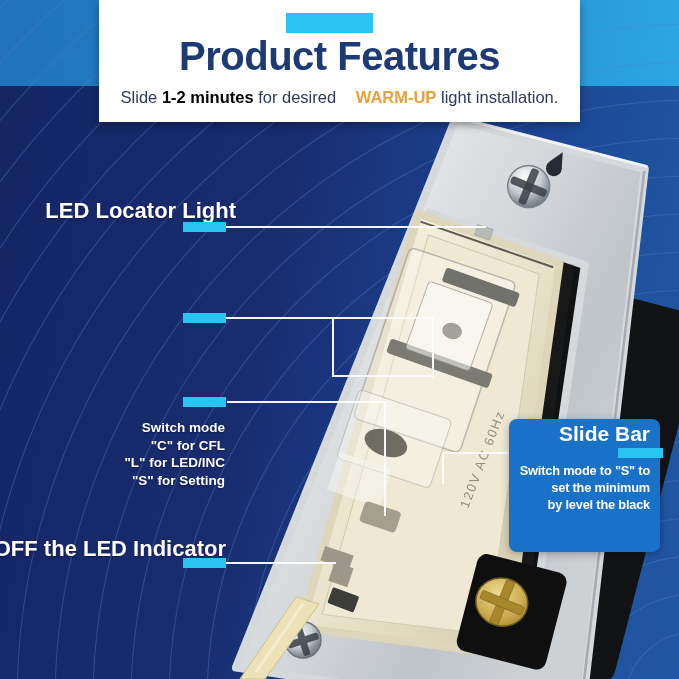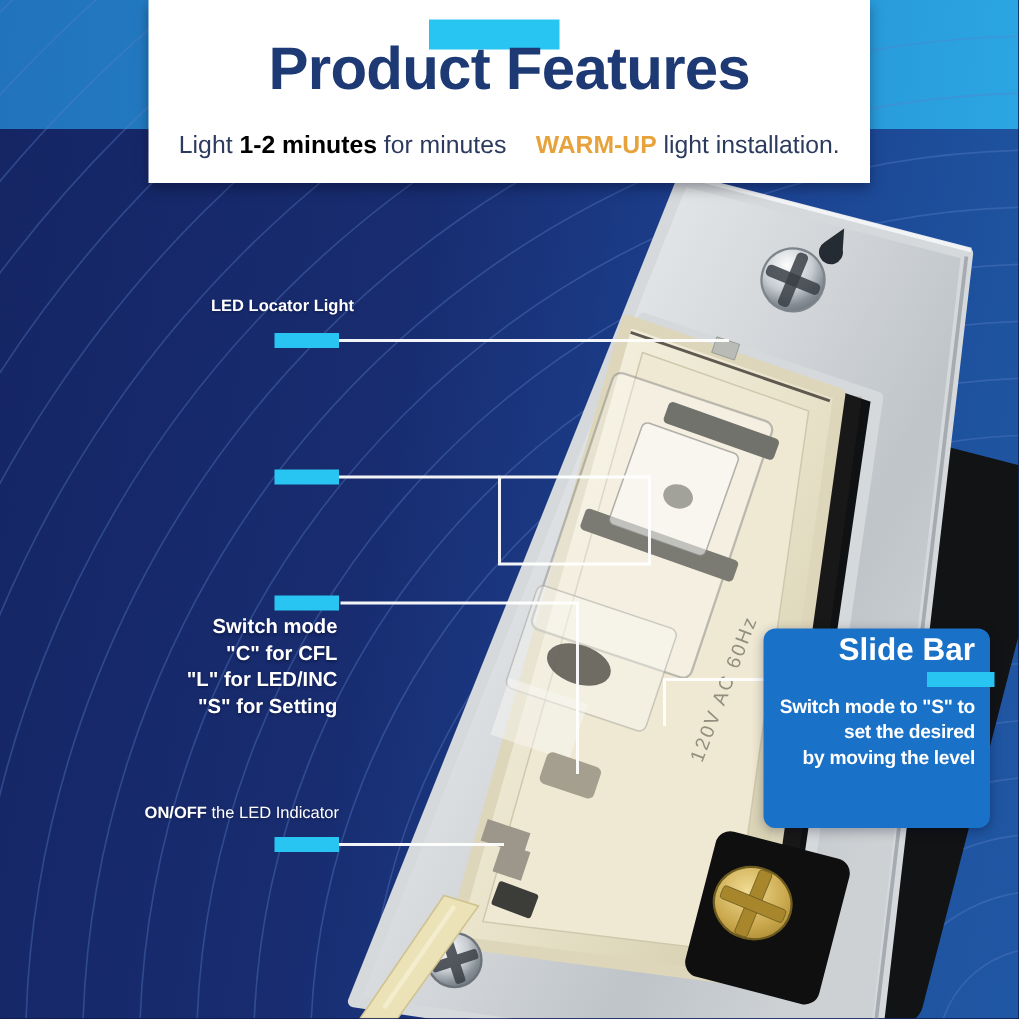"Product Features" .title { top: 24px -> 34px }
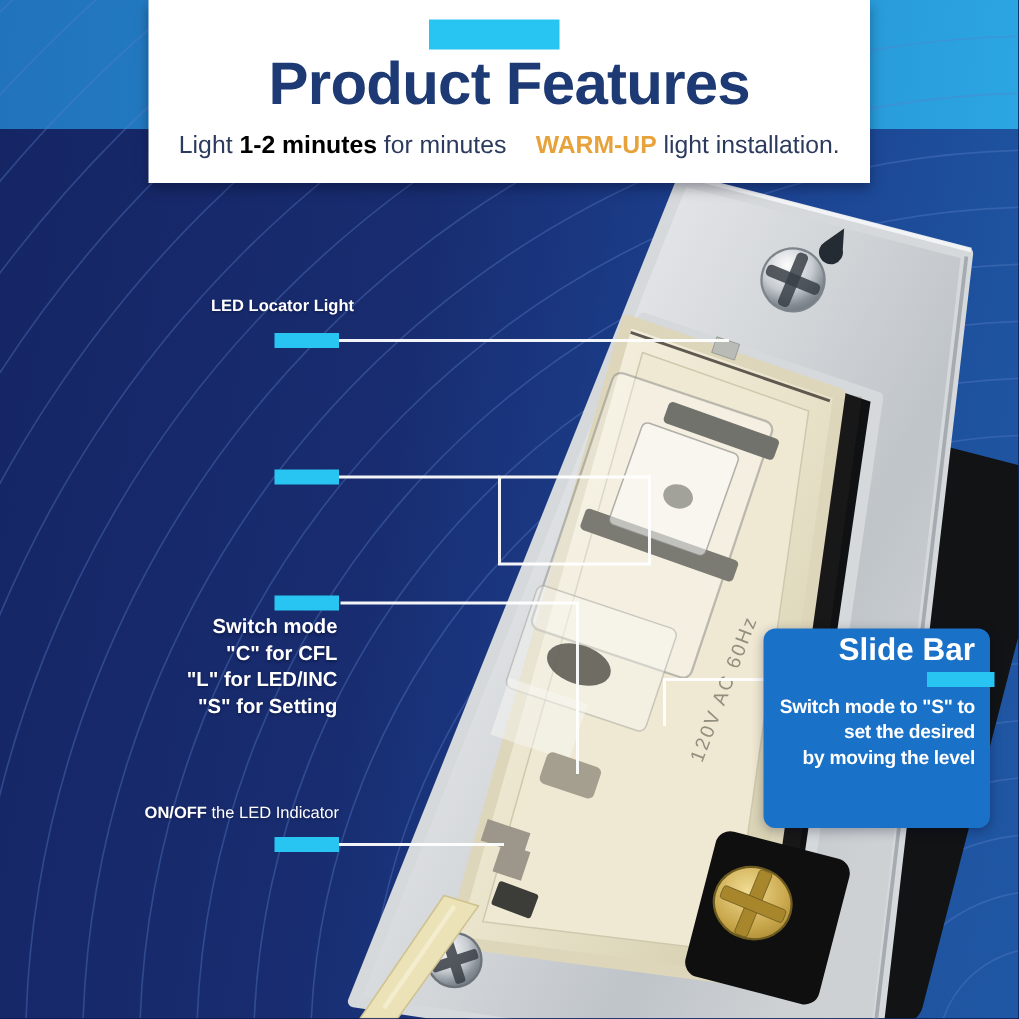"Light" span { text: Light -> Slide }
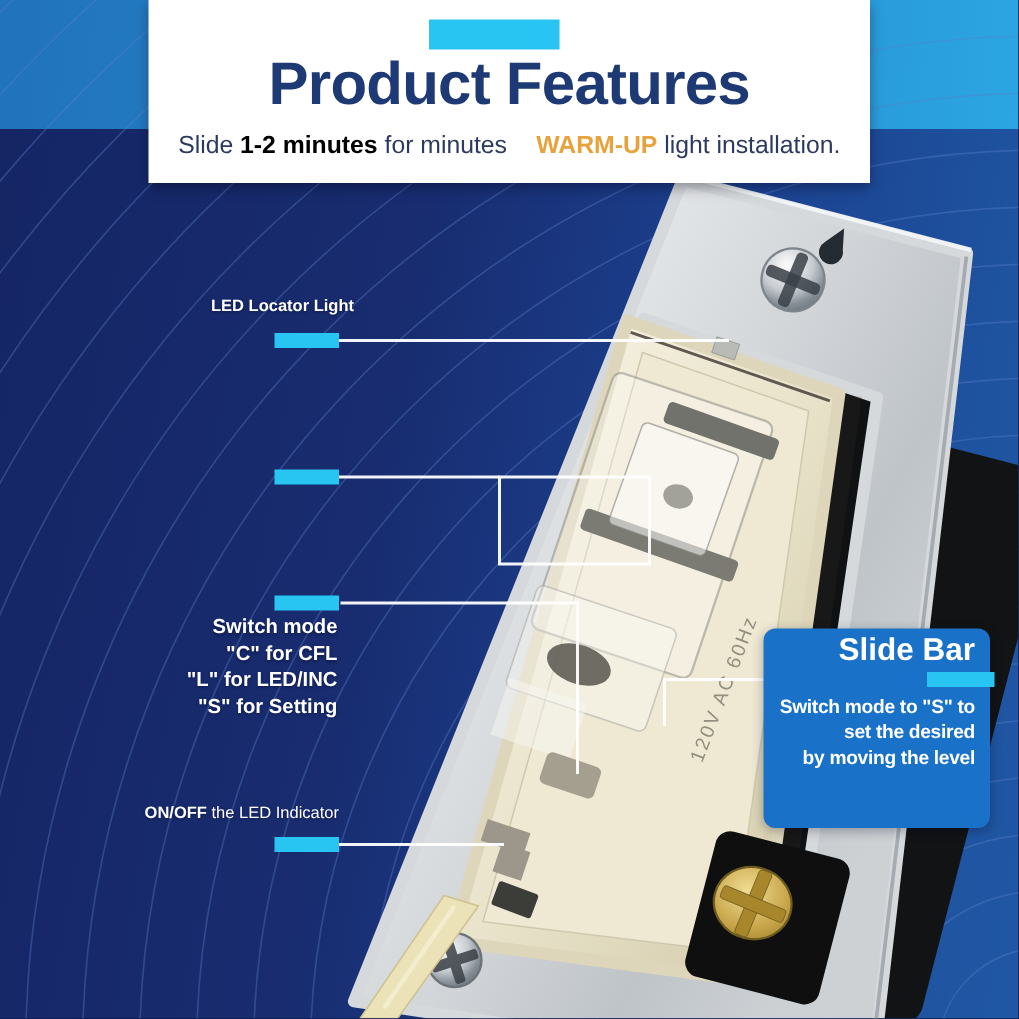"for minutes" span { text: minutes -> desired }
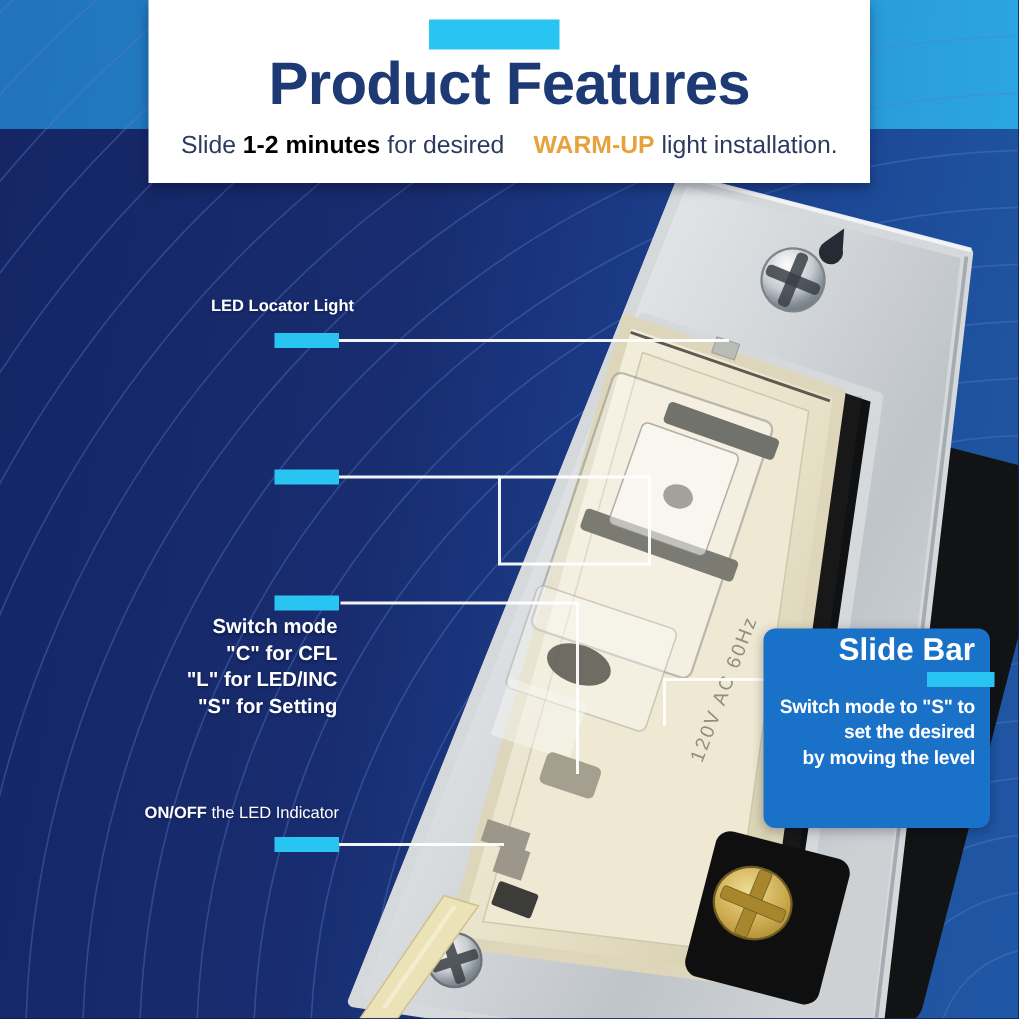"LED Locator Light" .clabel { font-size: 11px -> 22px }
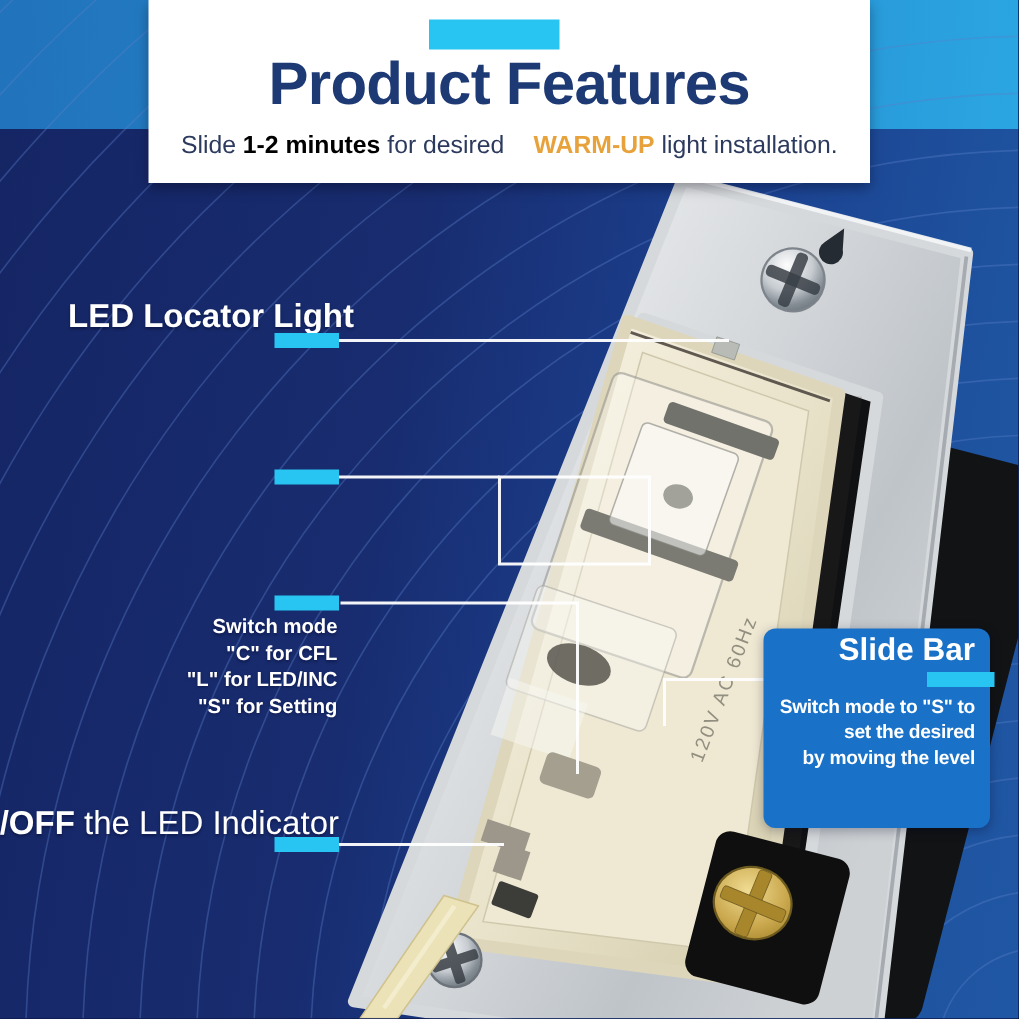"Switch mode" div.sublines { top: 409px -> 419px }
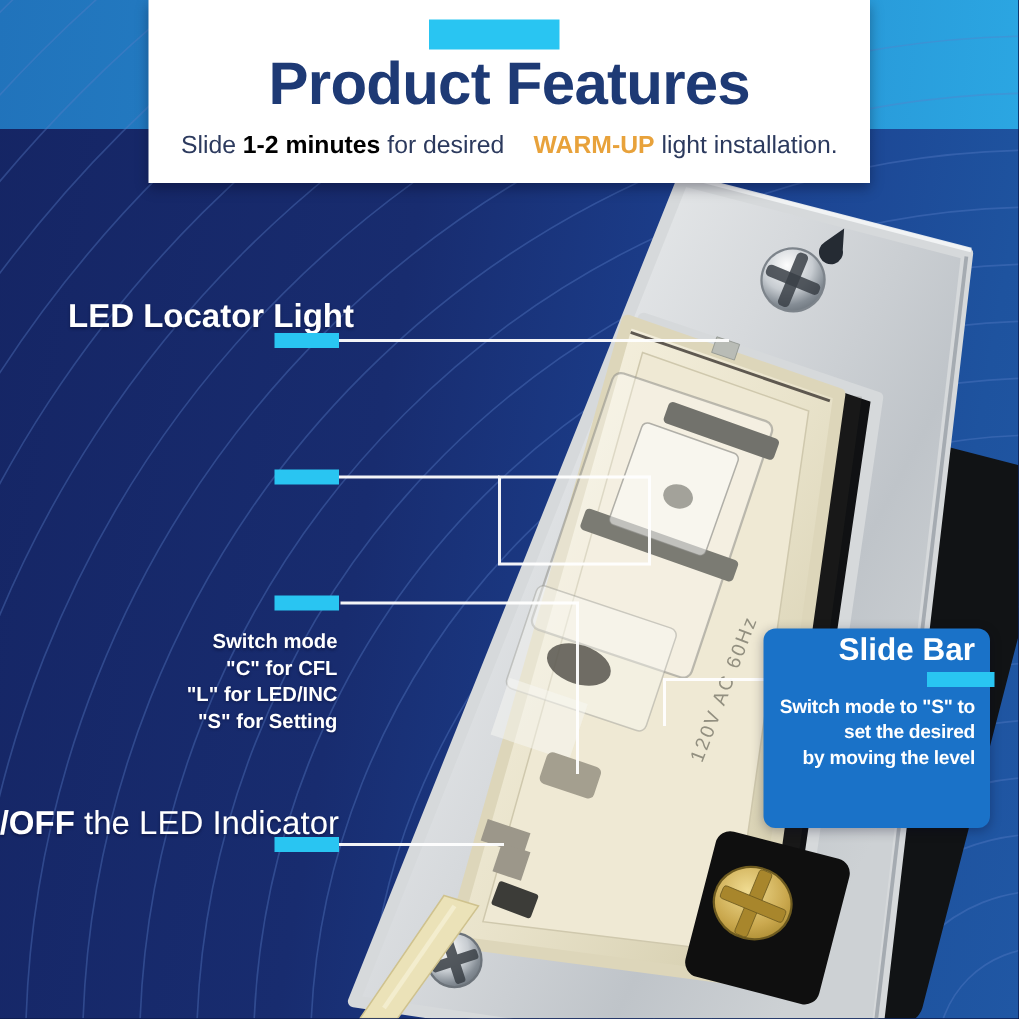"set the desired" div { text: desired -> minimum }
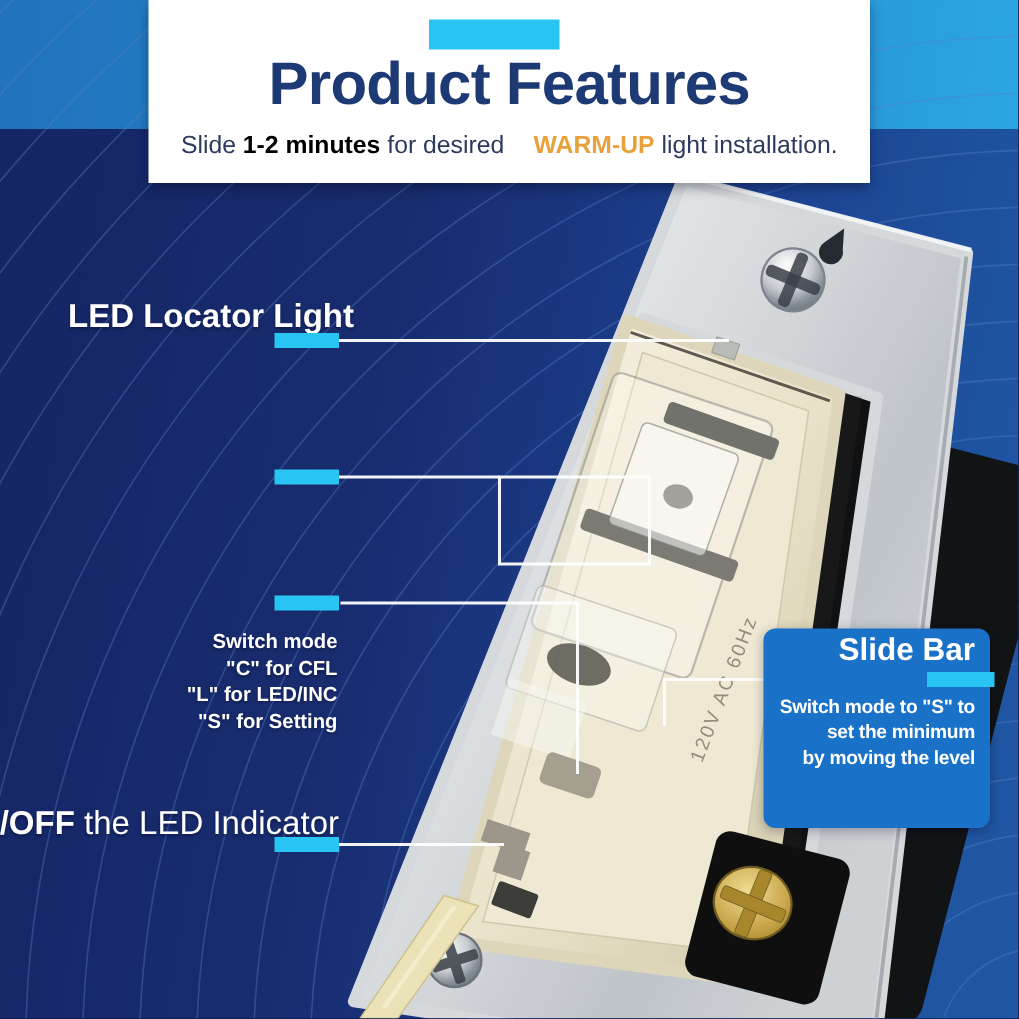"by moving the level" div { text: moving the level -> level the black }
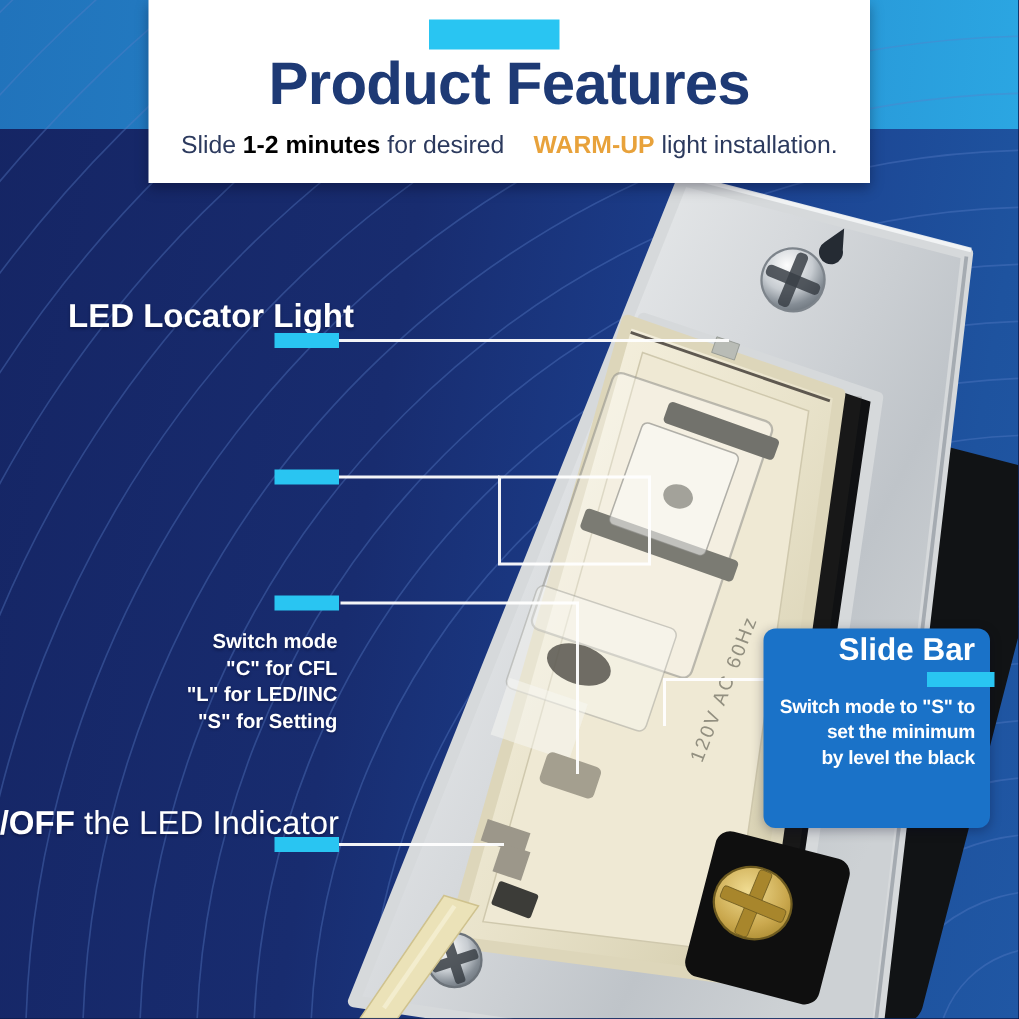"the LED Indicator" .clabel .thin { font-weight: 400 -> 700 }
